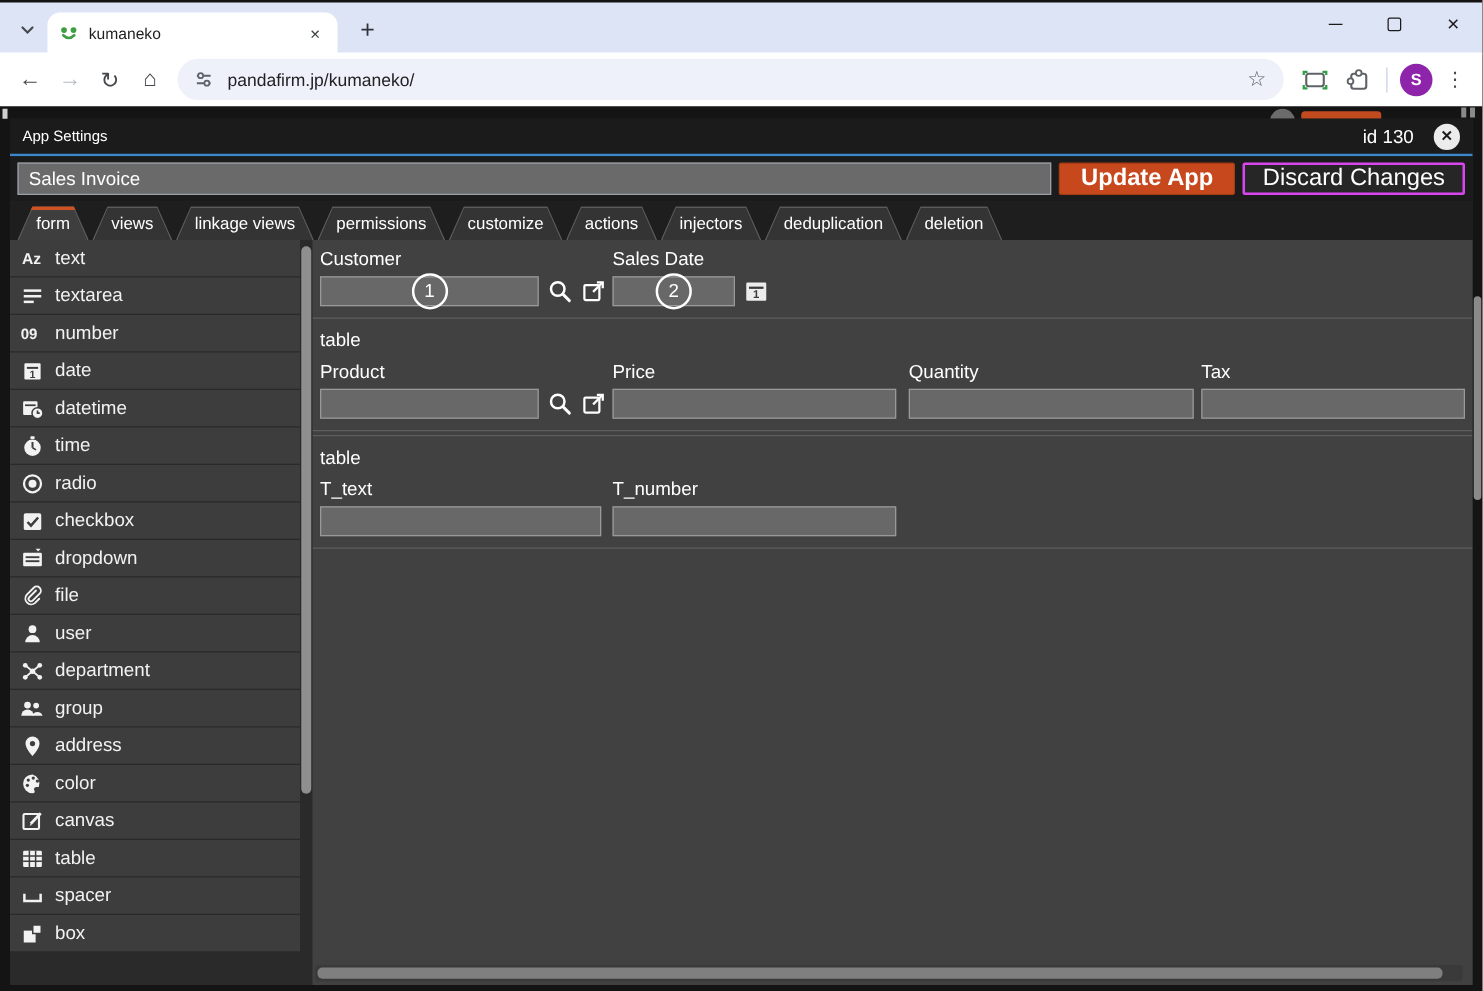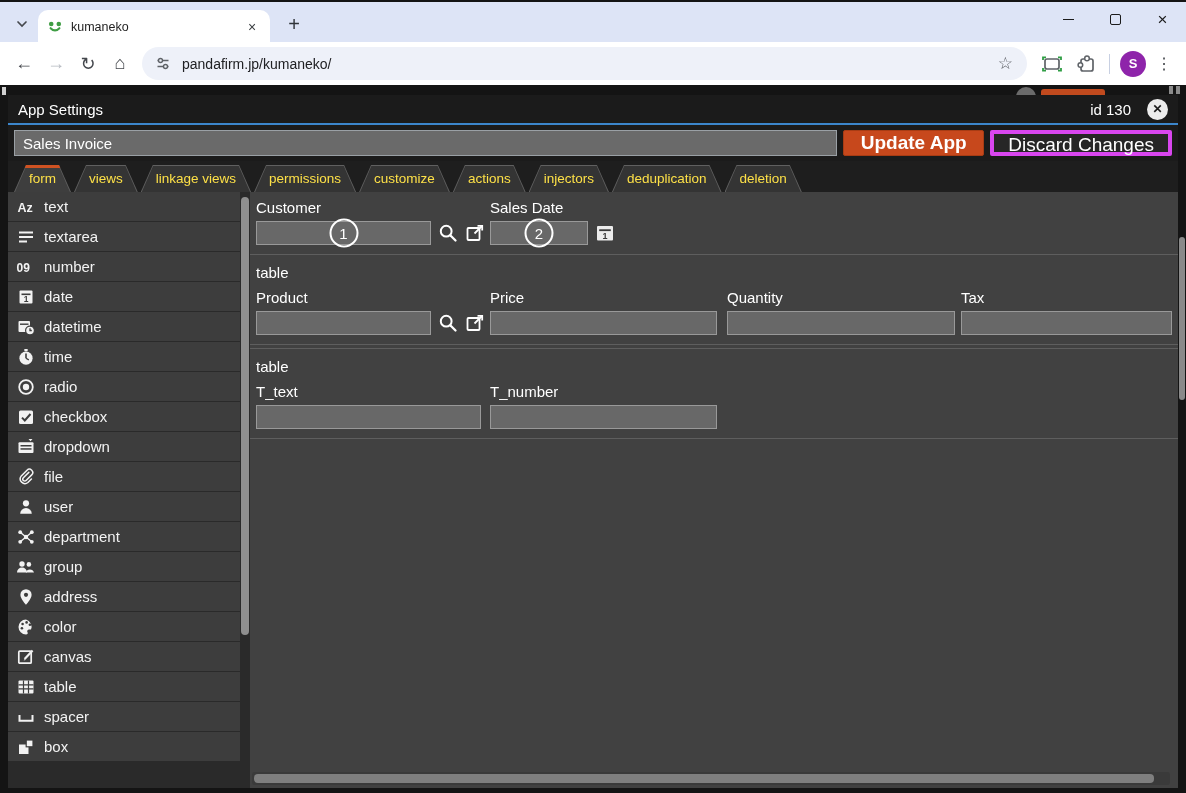"App Settings" .m-title { font-size: 15px -> 12px }
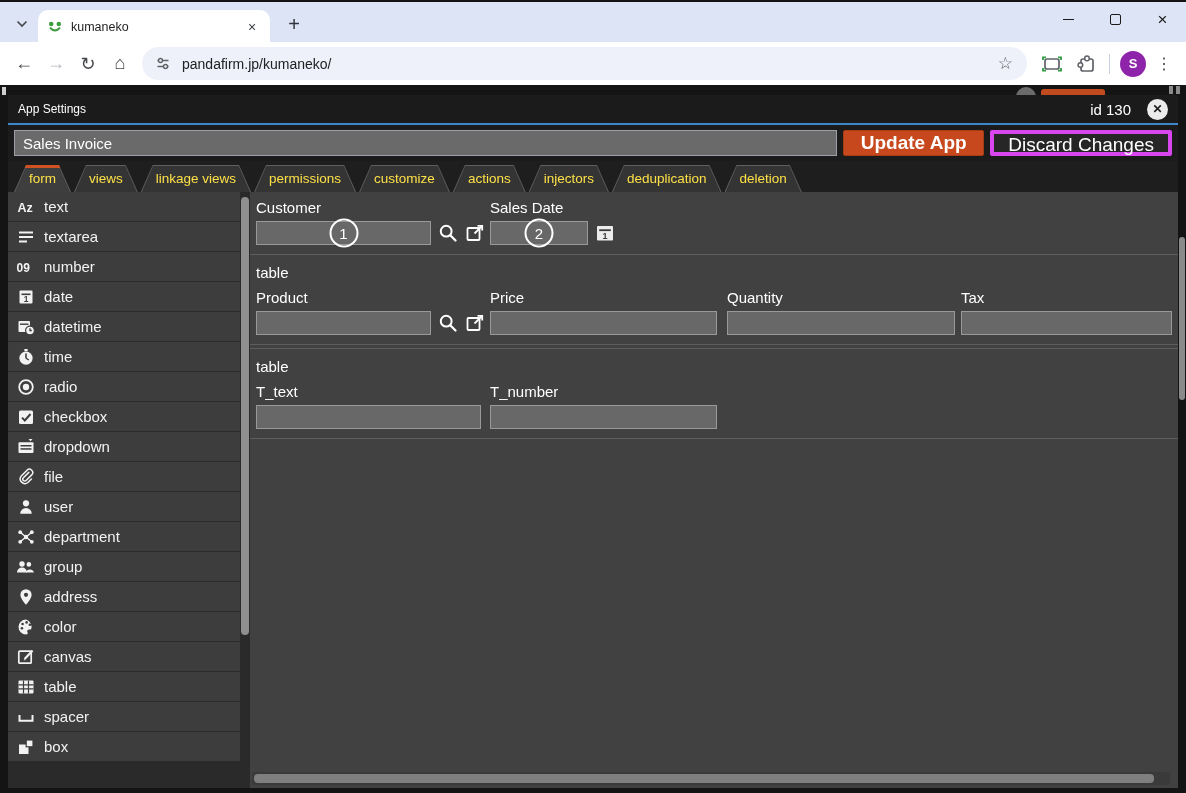"Discard Changes" .btn-discard { border: 4px solid #d946ef -> 2px solid #d946ef }
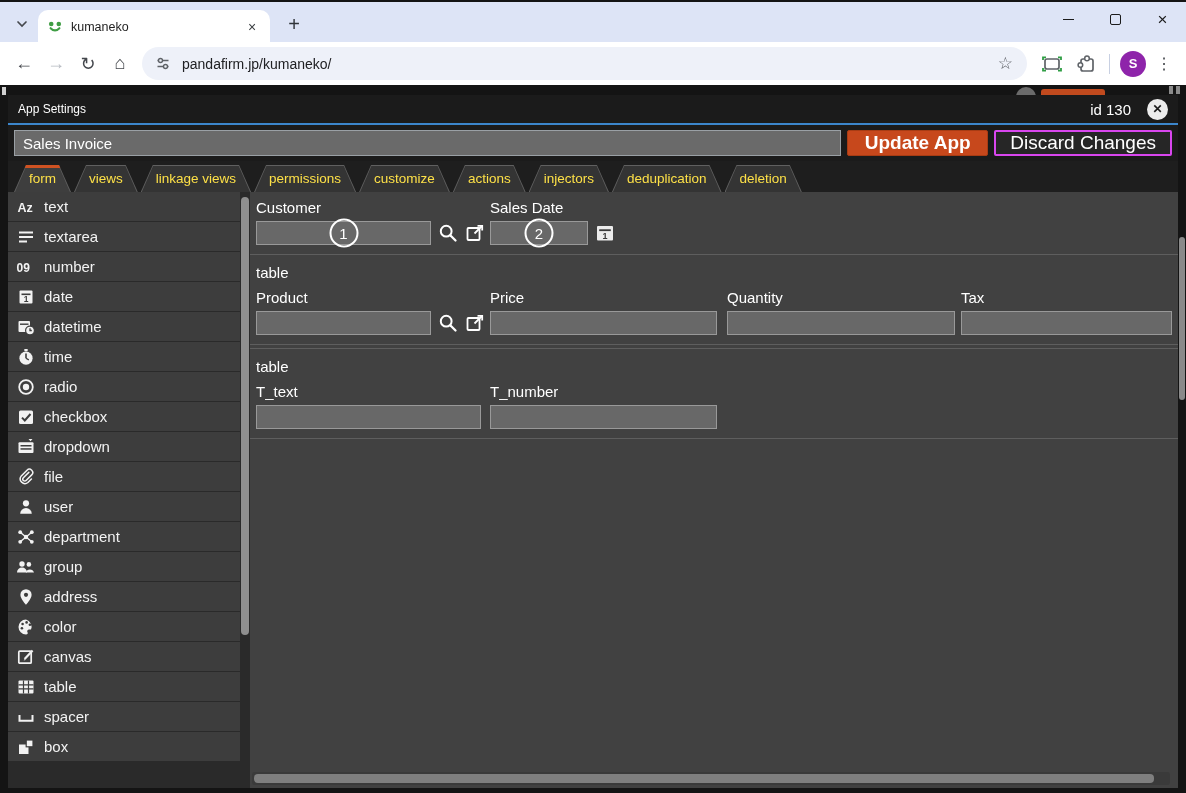"form" .m-tab { color: #fde047 -> #ffffff }
